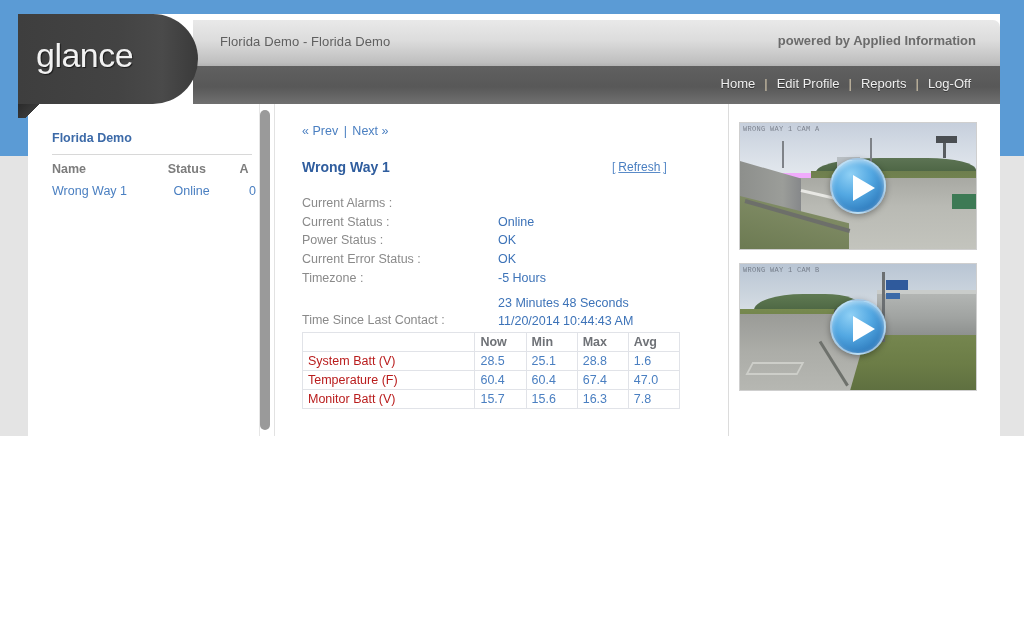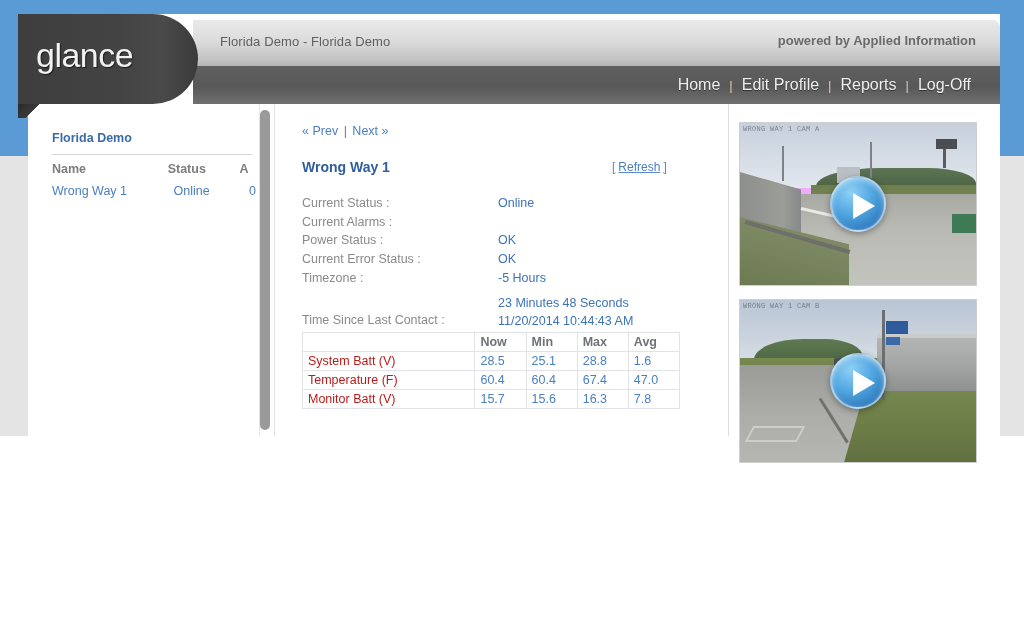"Home" .nav-link { font-size: 16px -> 13px }
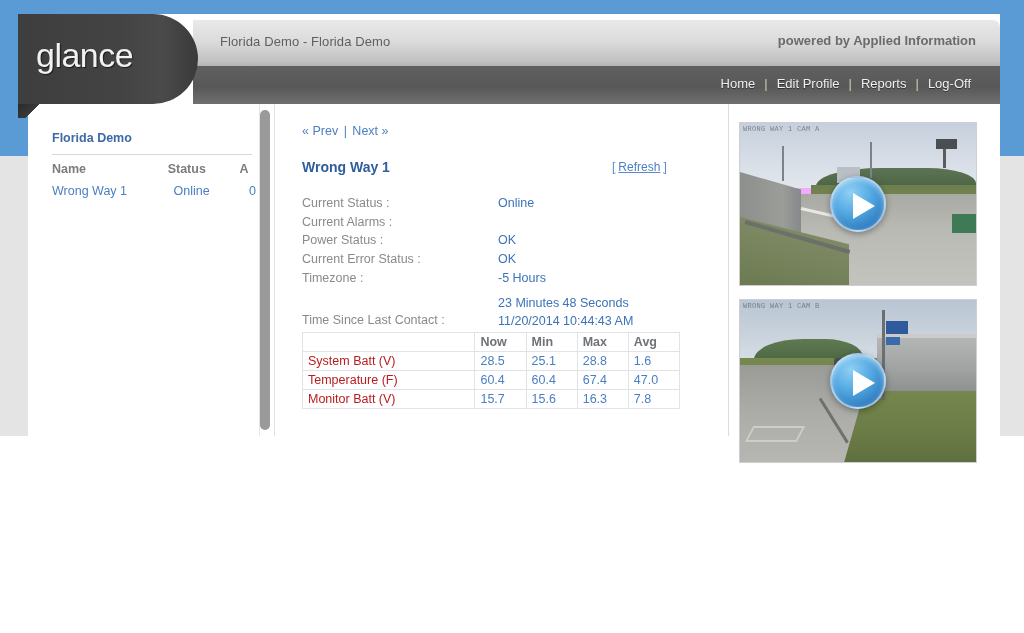"WRONG WAY 1 CAM A" .video-box { height: 164px -> 128px }
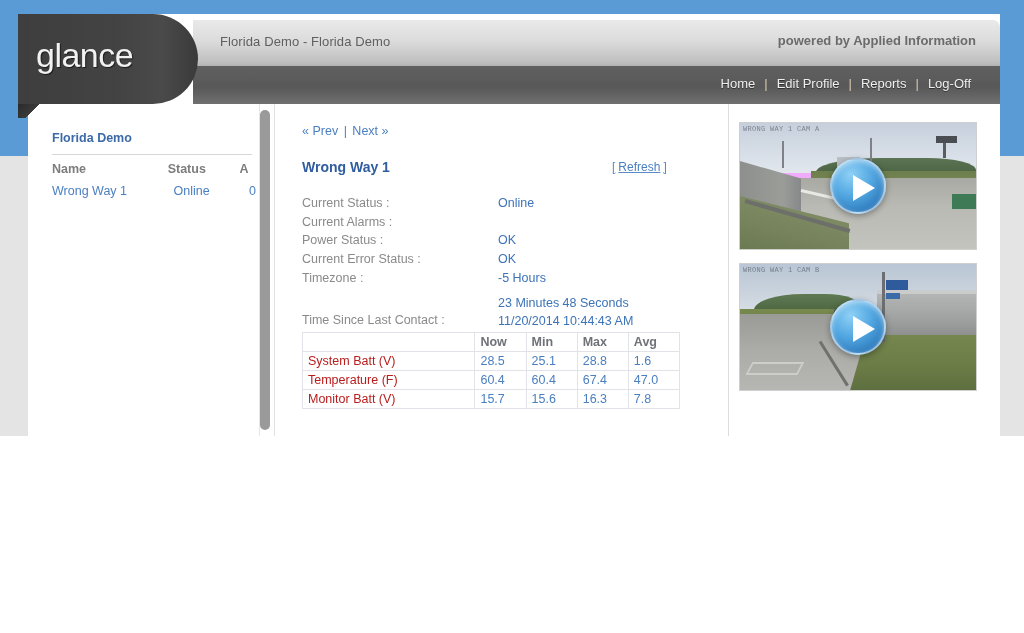"Current Status :" div.status-row { order: before "Current Alarms :" -> after "Current Alarms :" }
